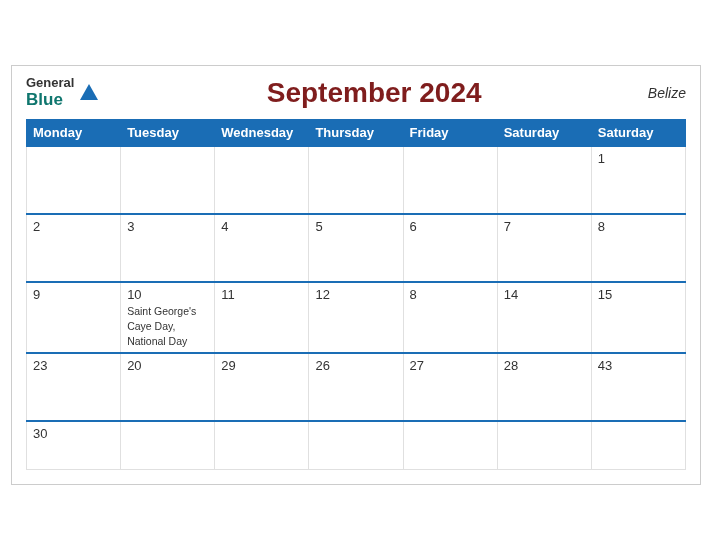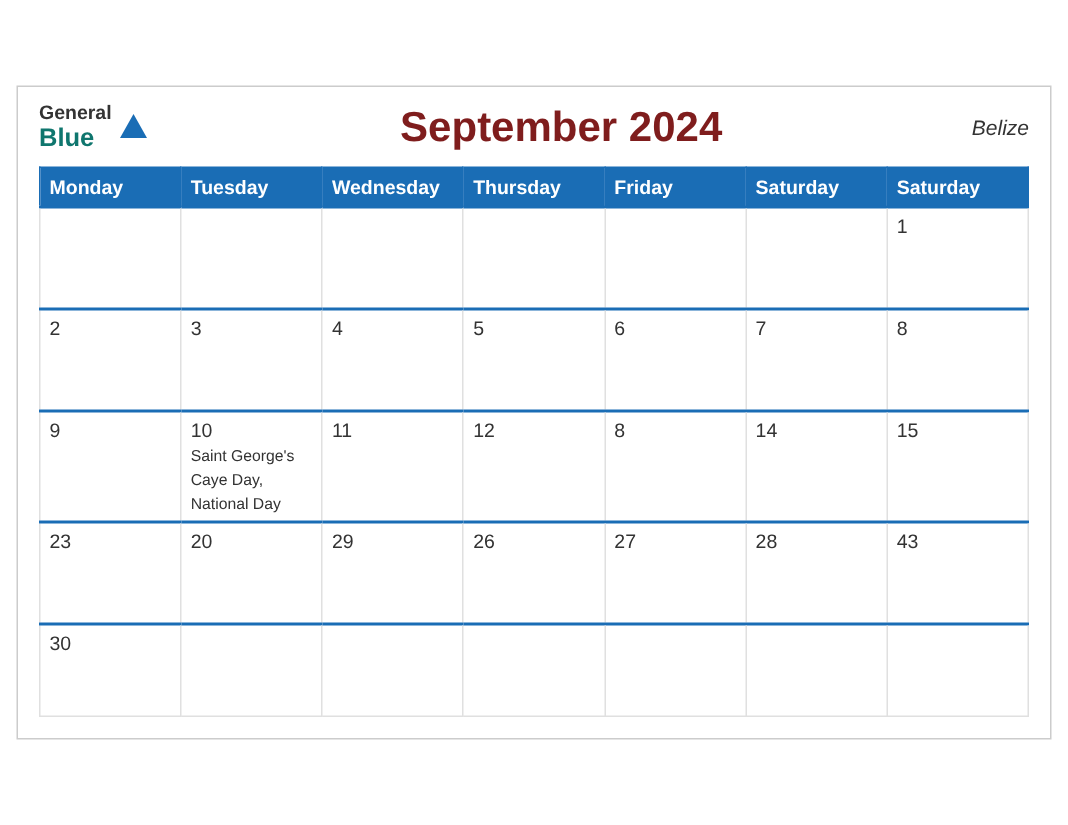"30" .last-row td { height: 61px -> 48px }
